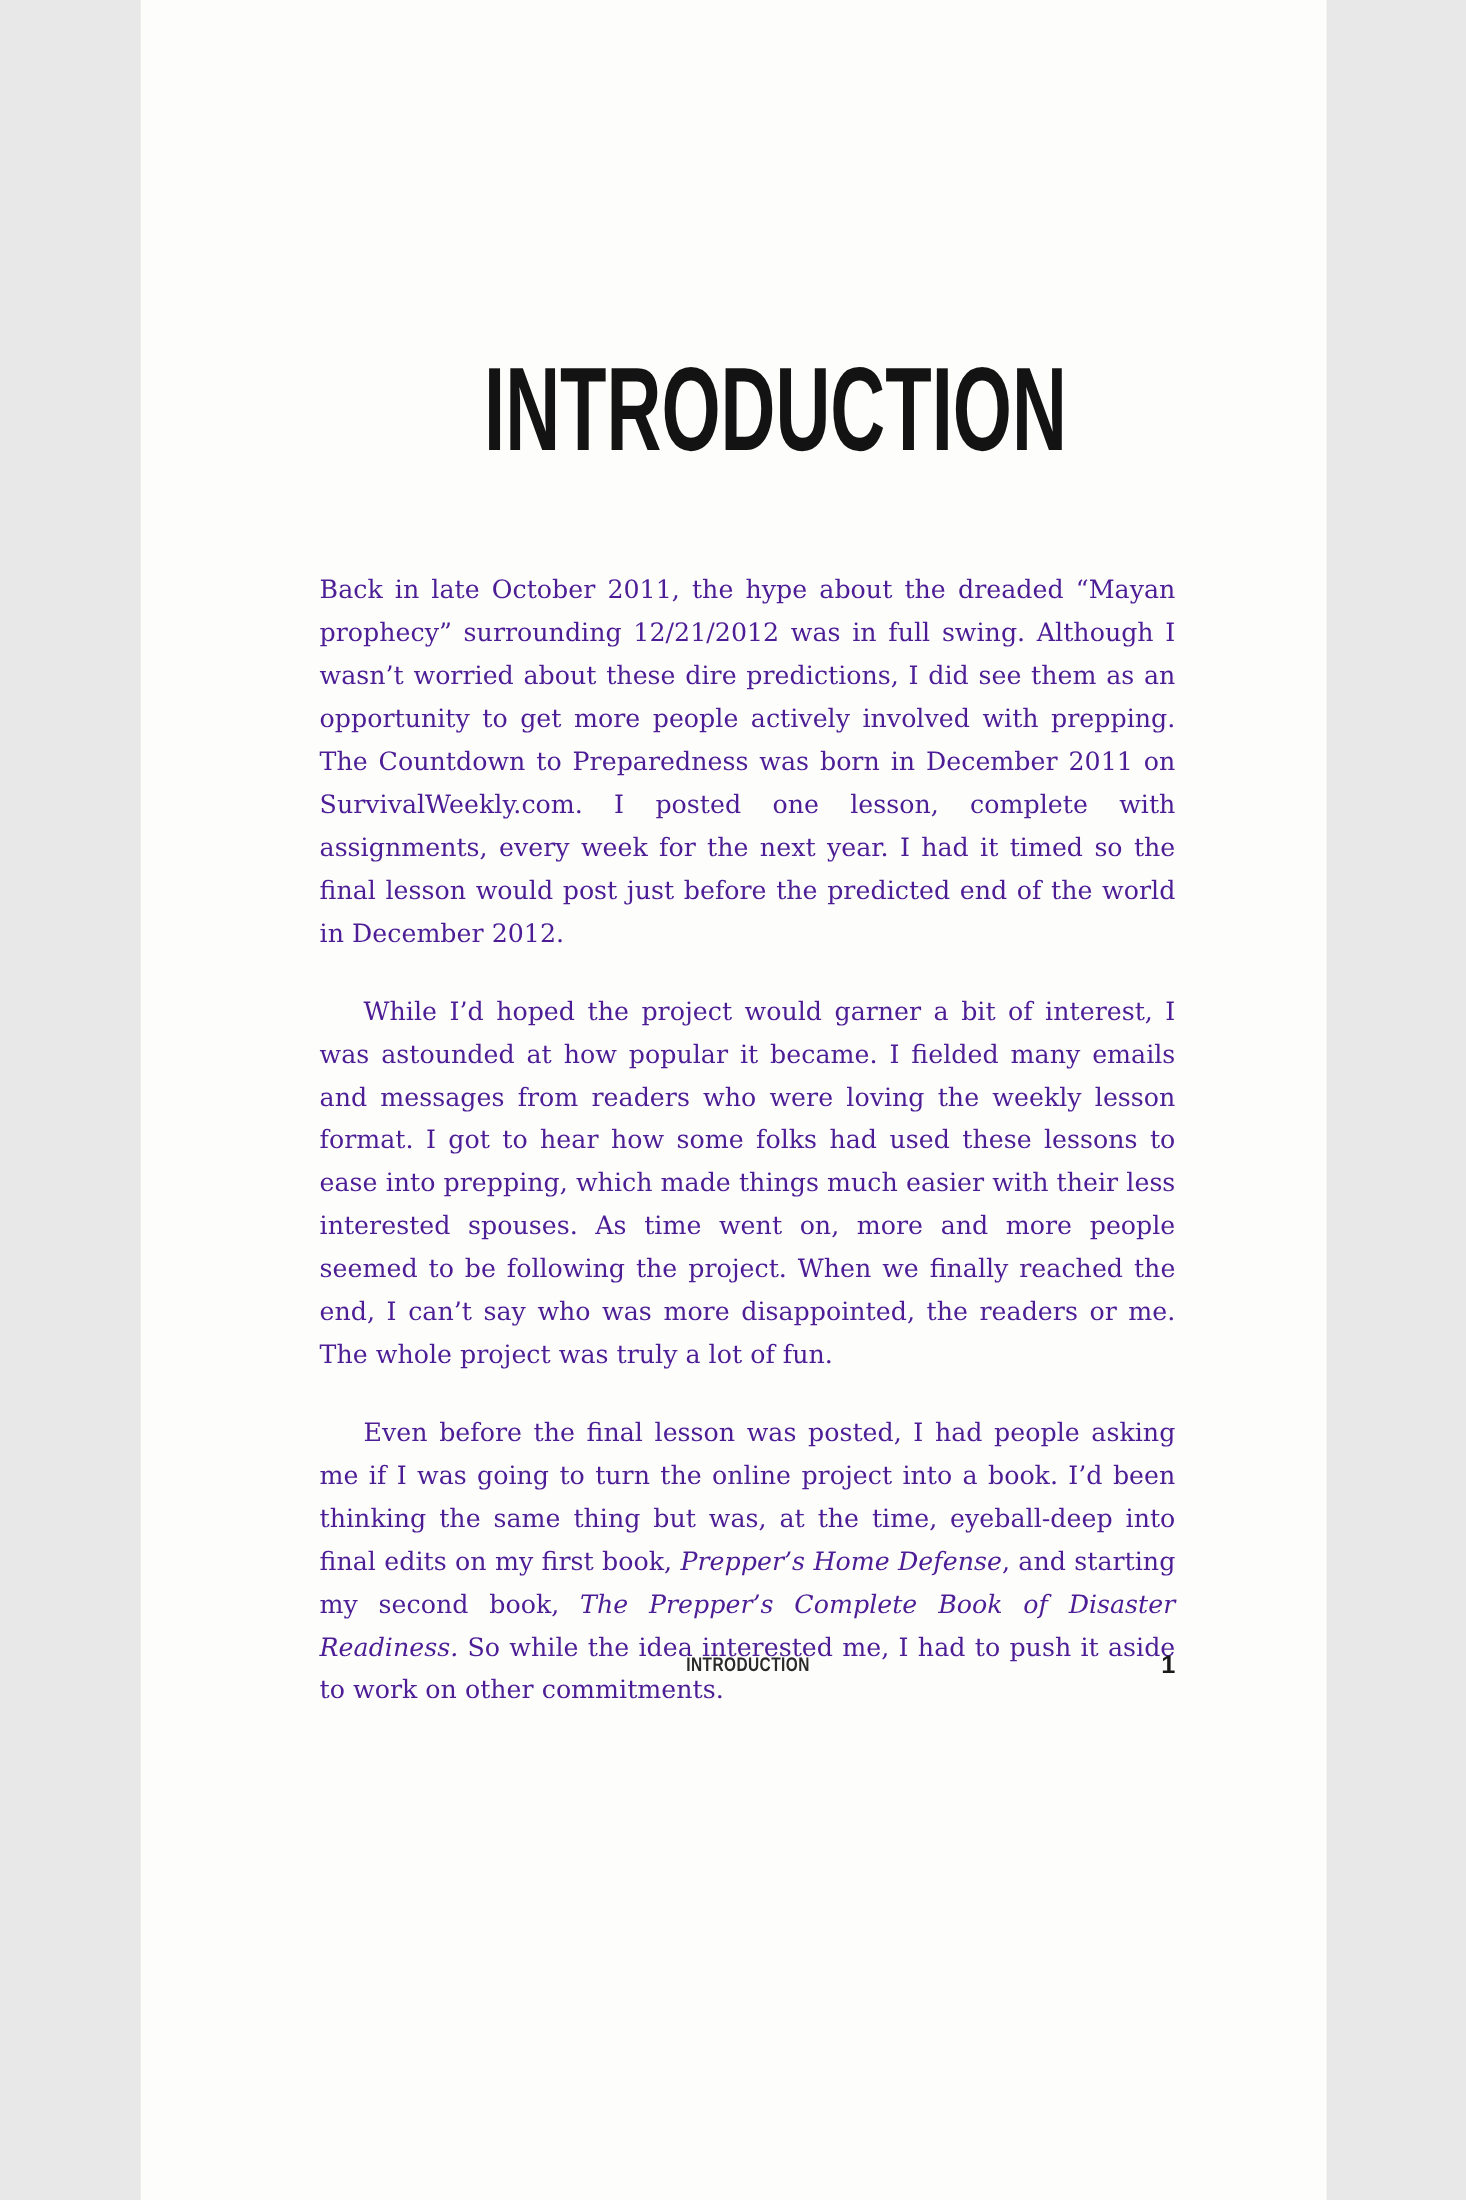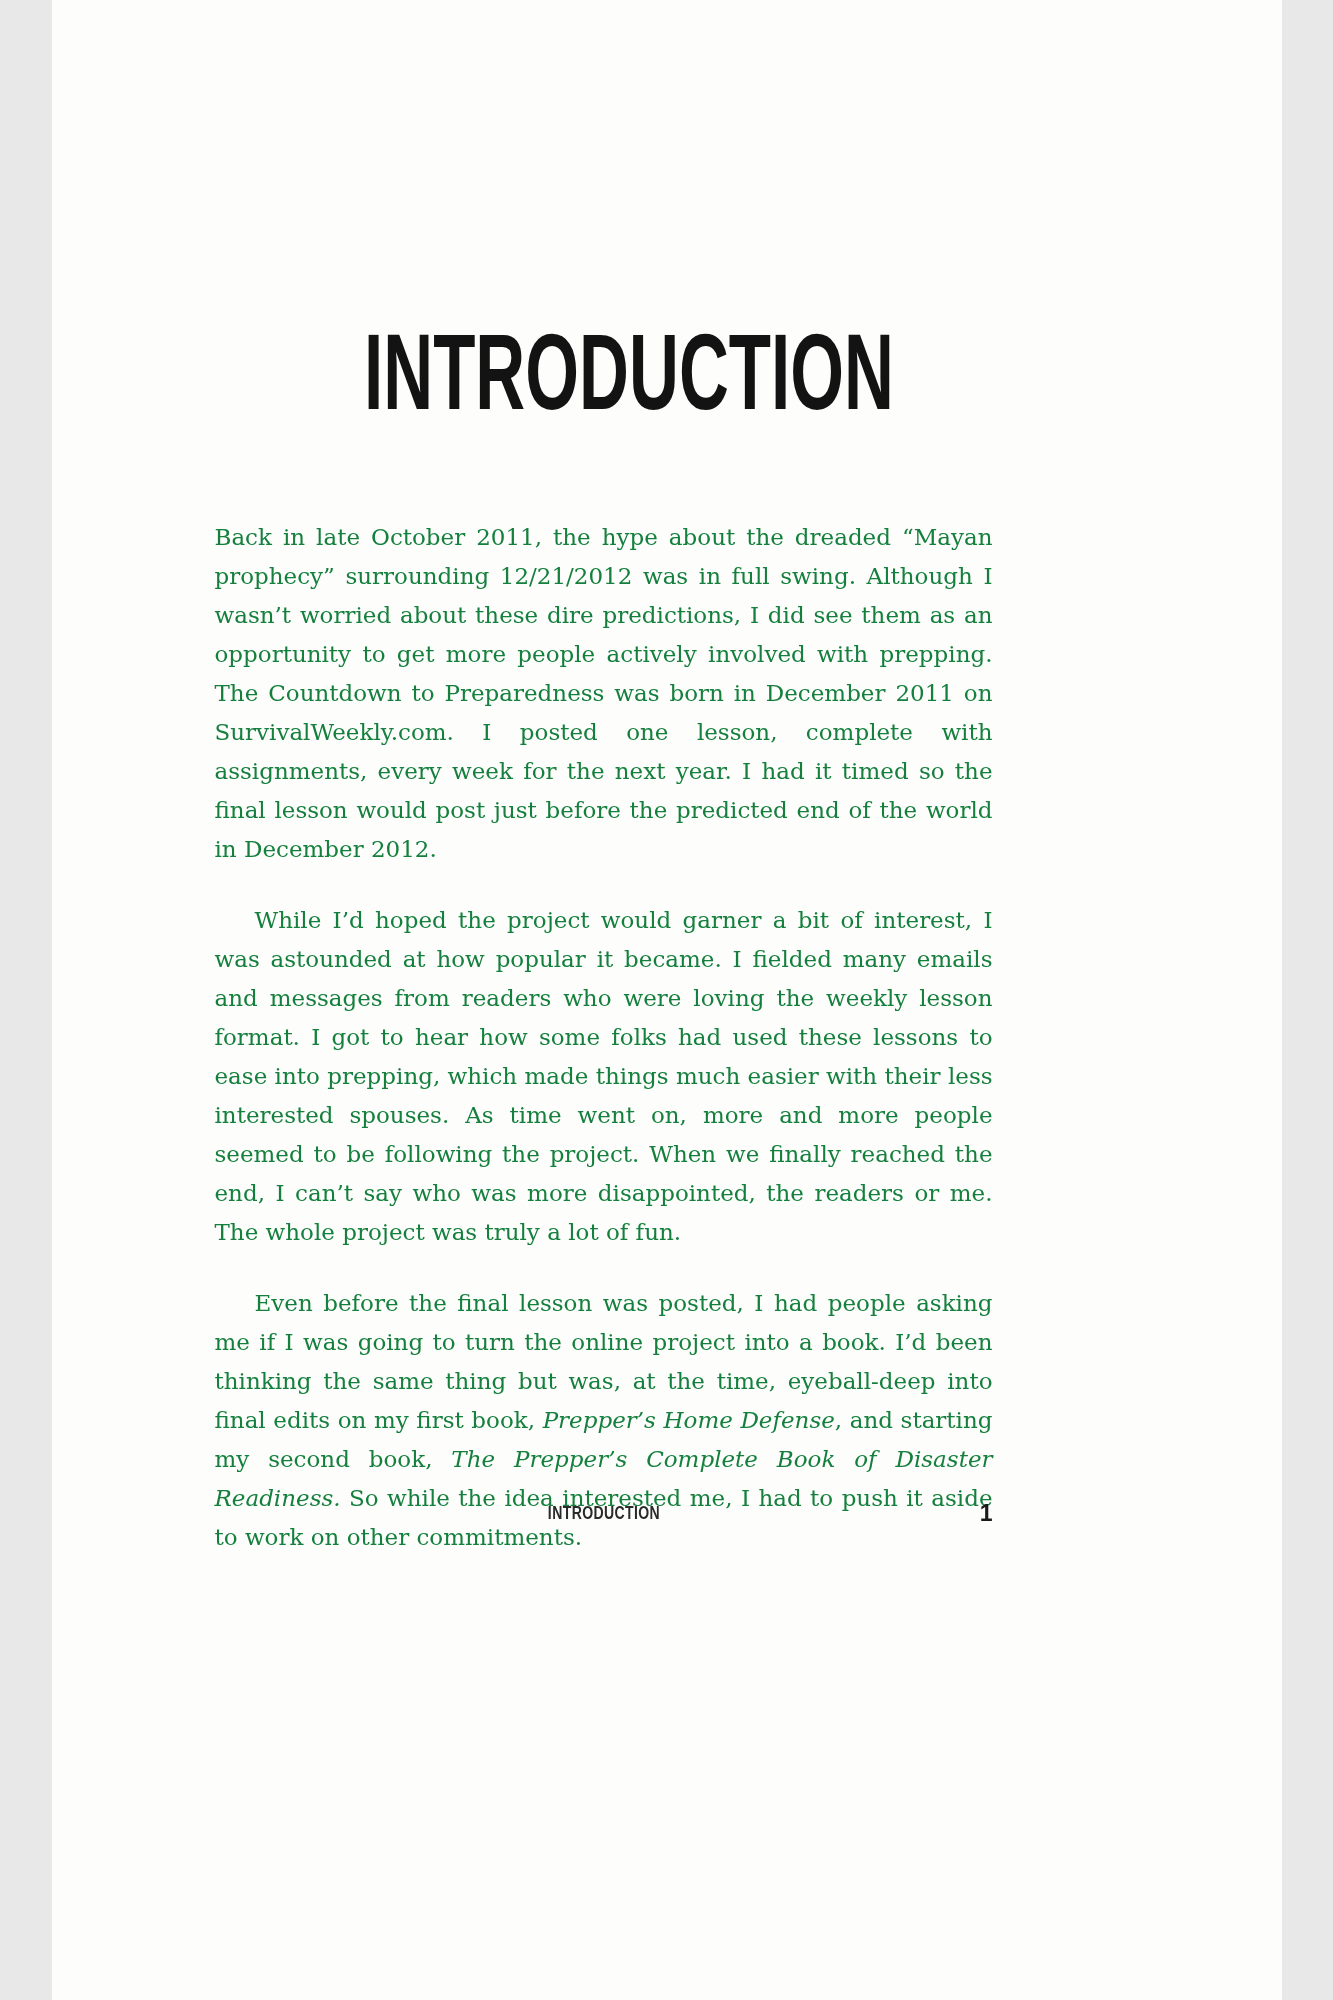"INTRODUCTION" .page { width: 1230px -> 1078px }
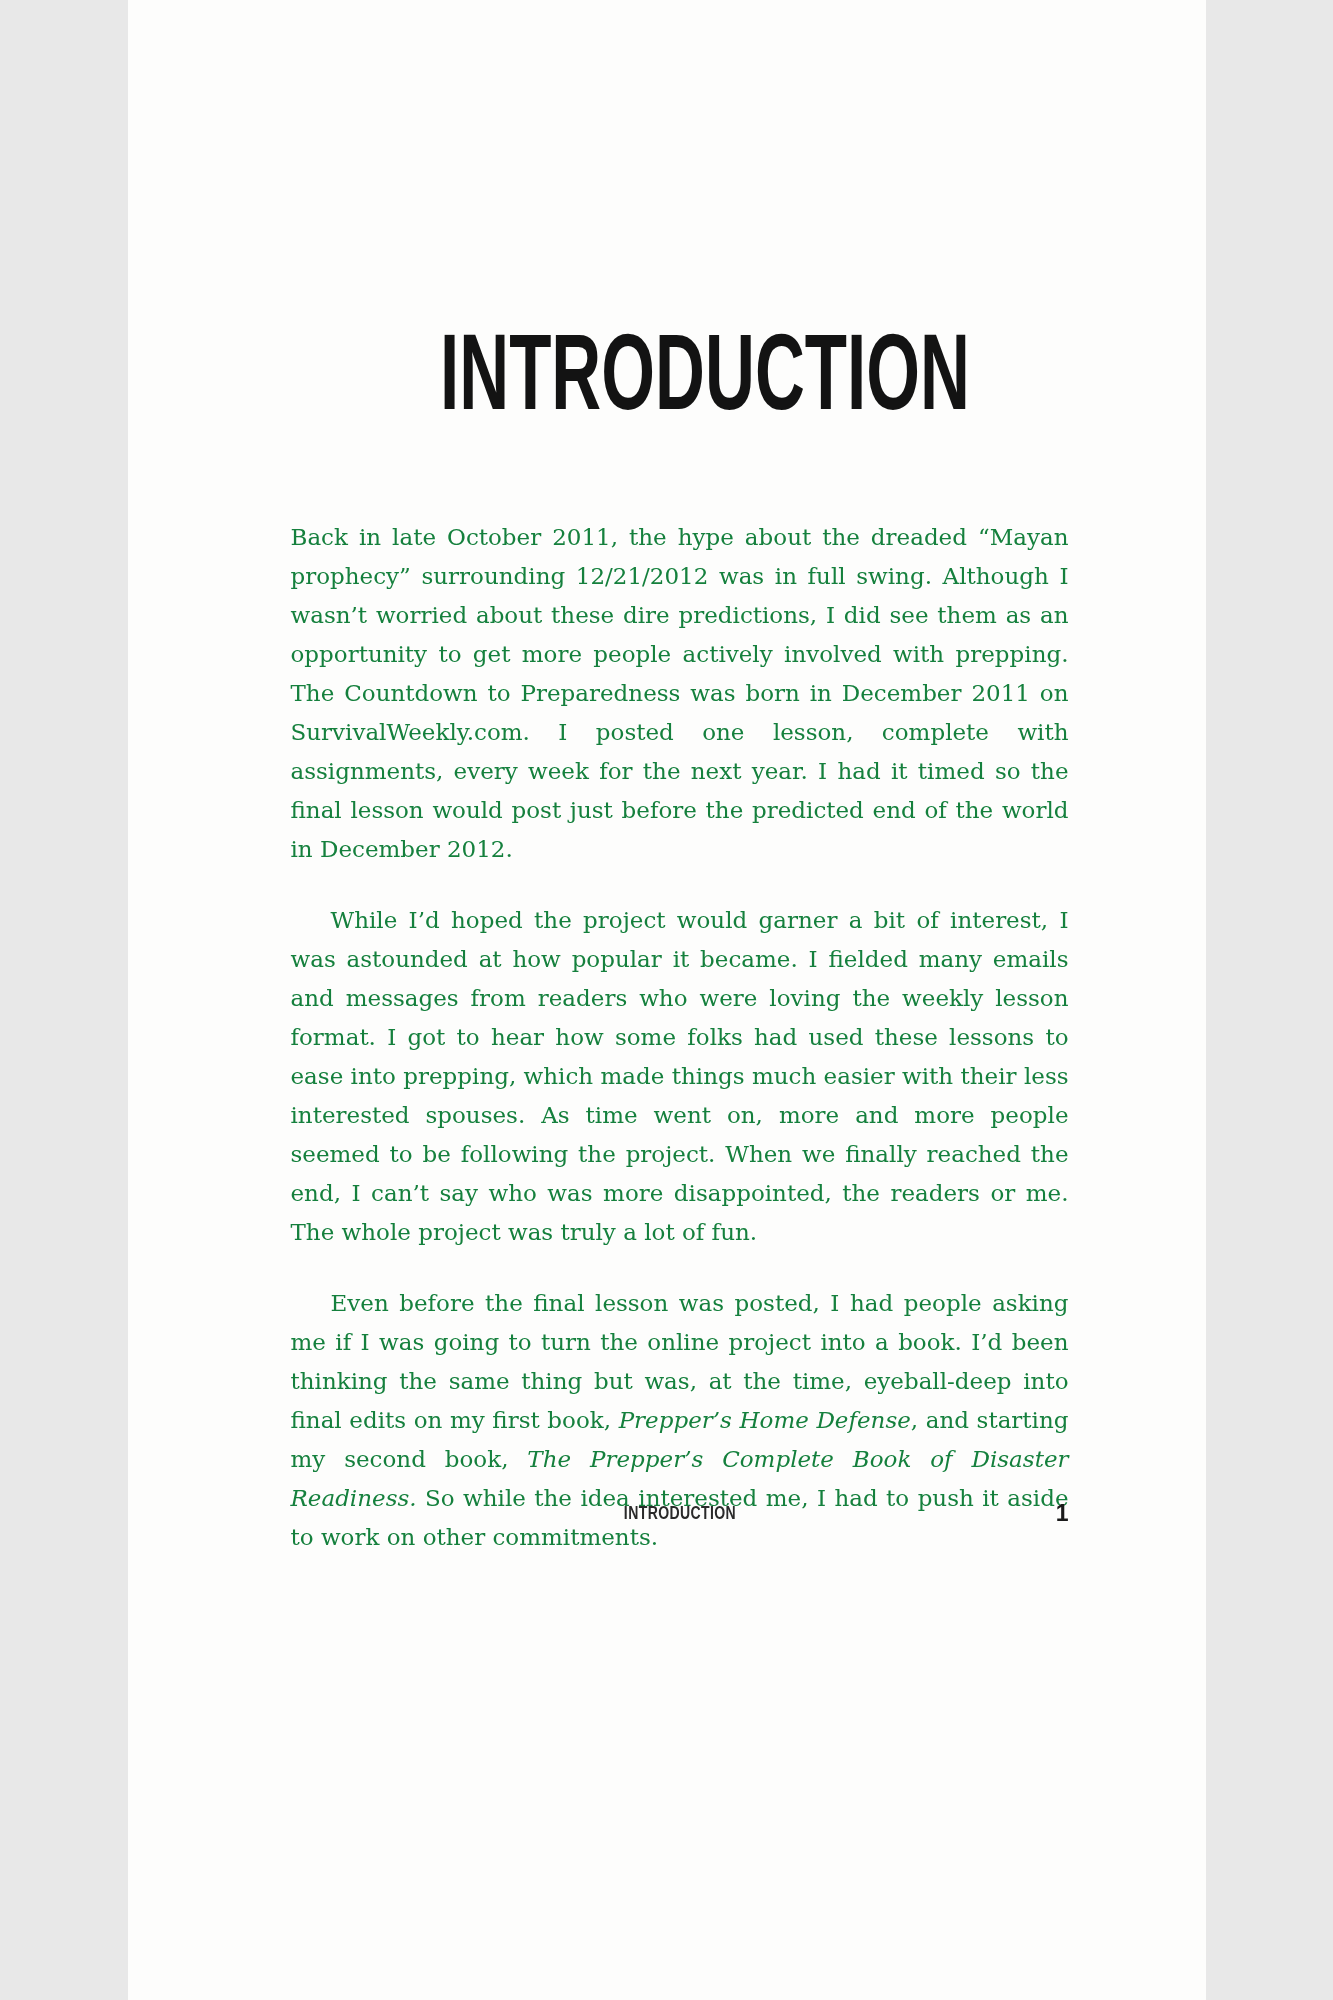"Back in late October 2011," .body-text { color: #15803d -> #4c1d95 }
